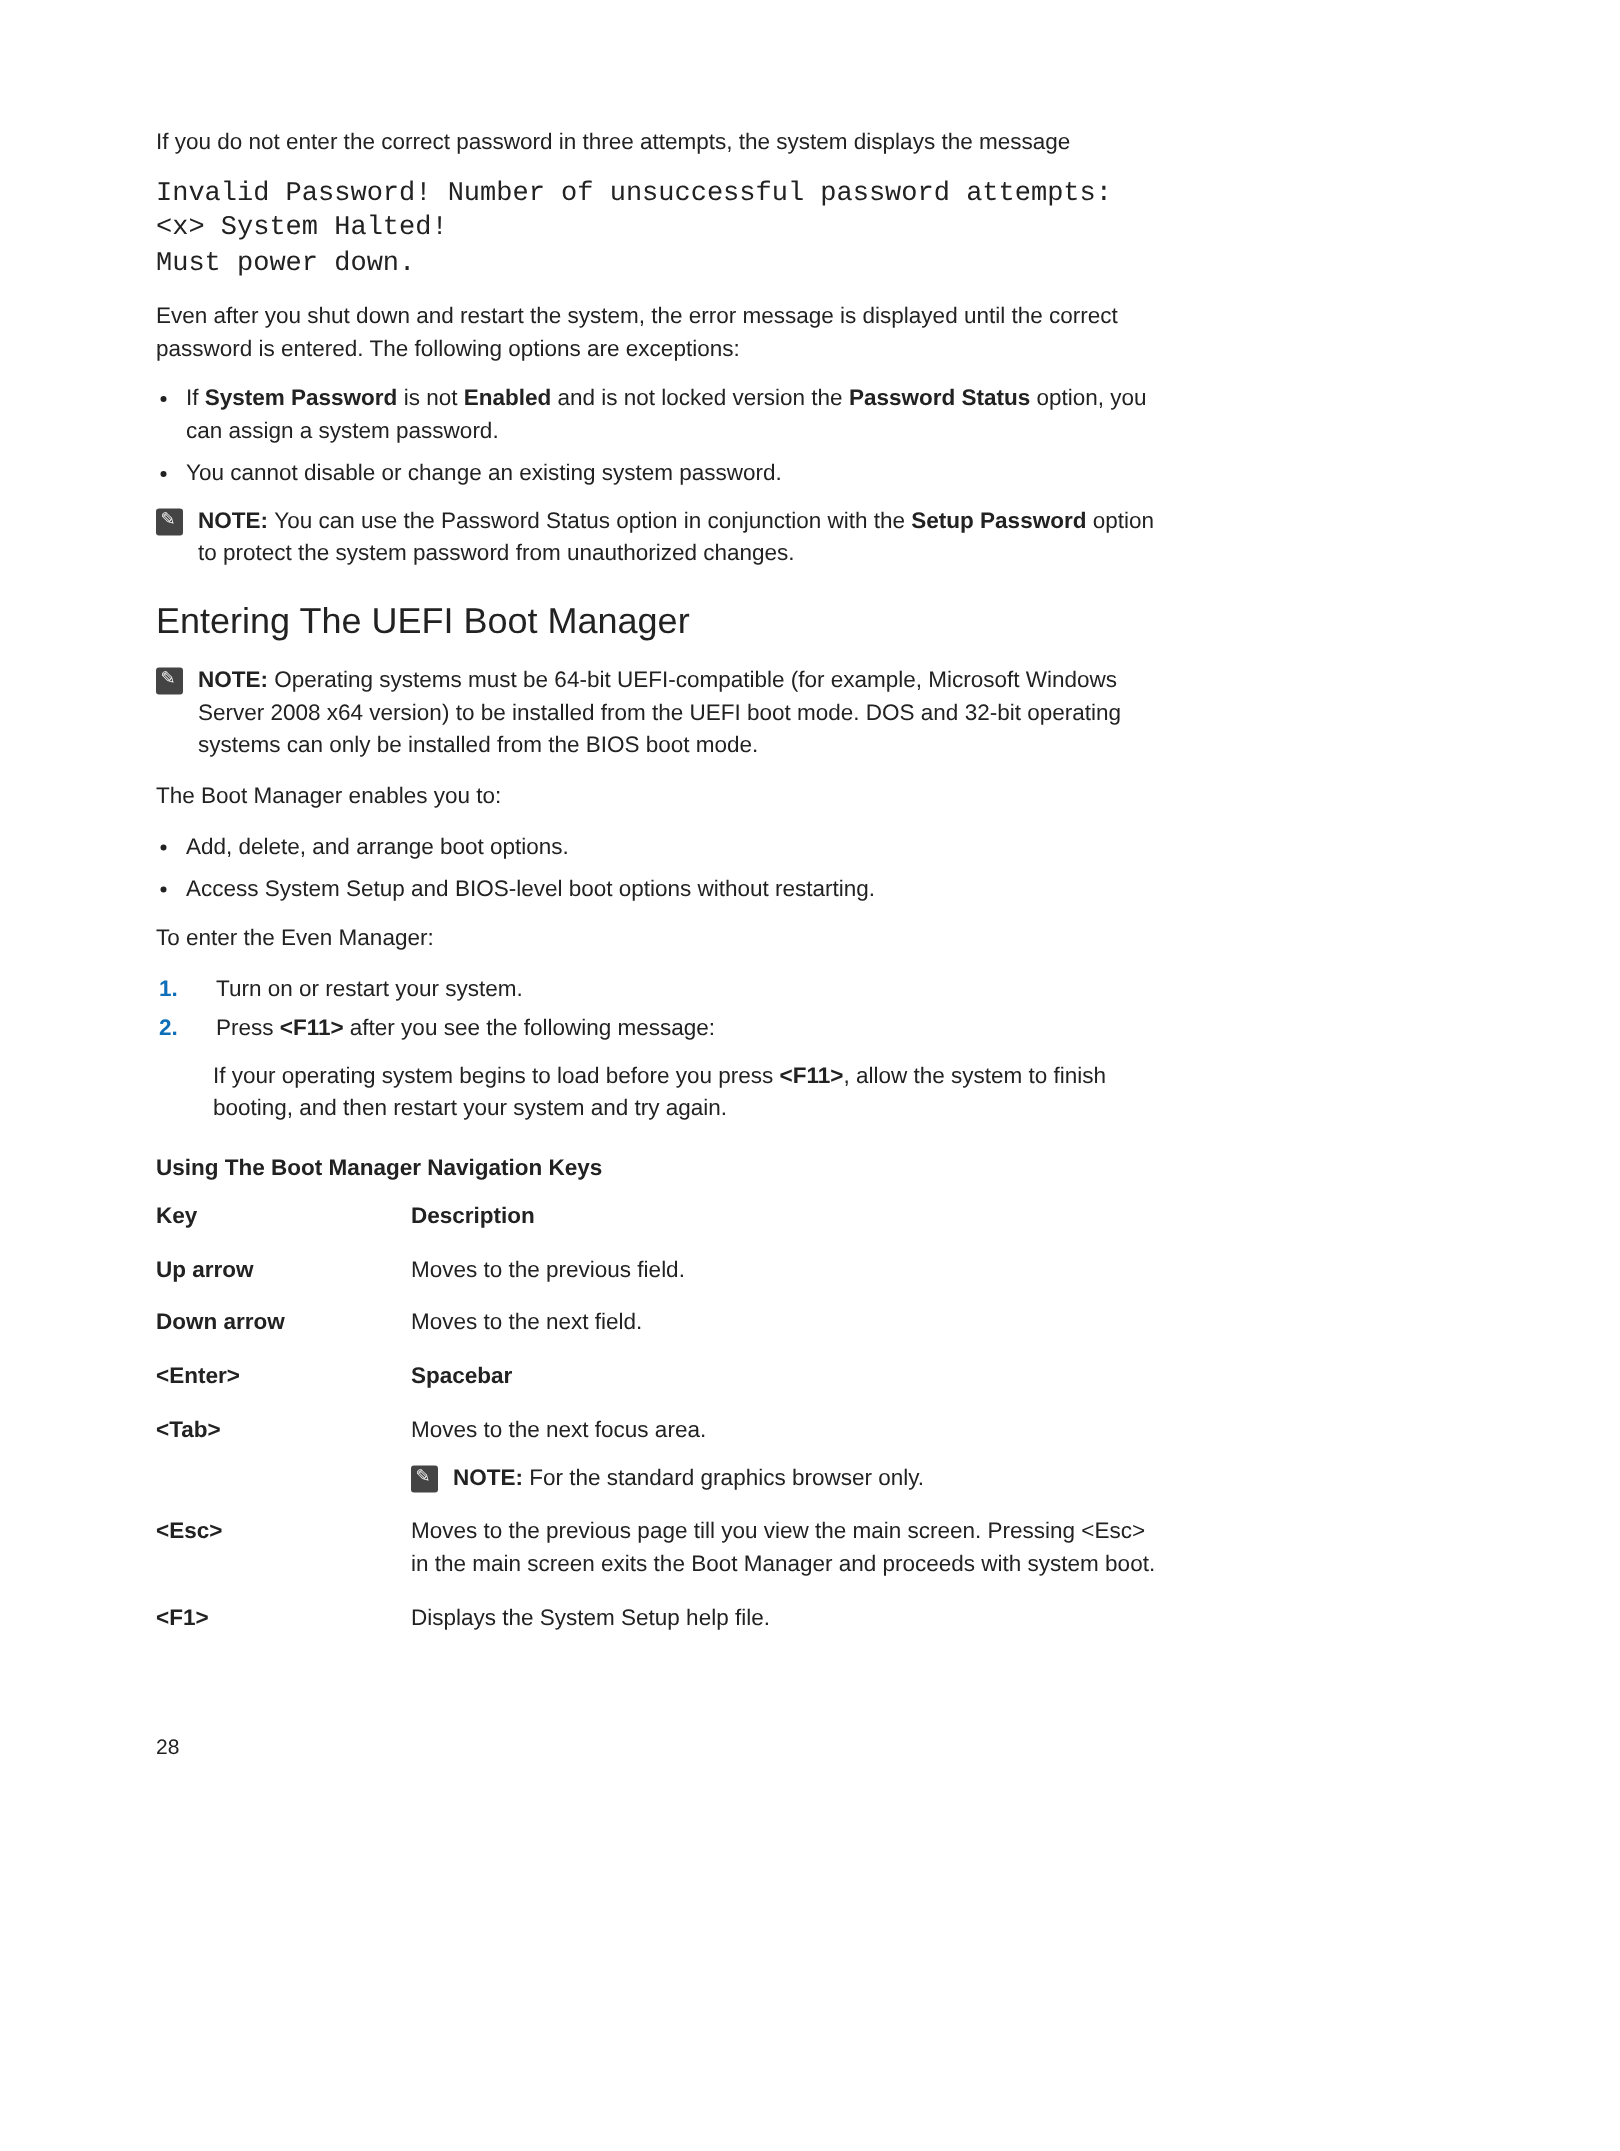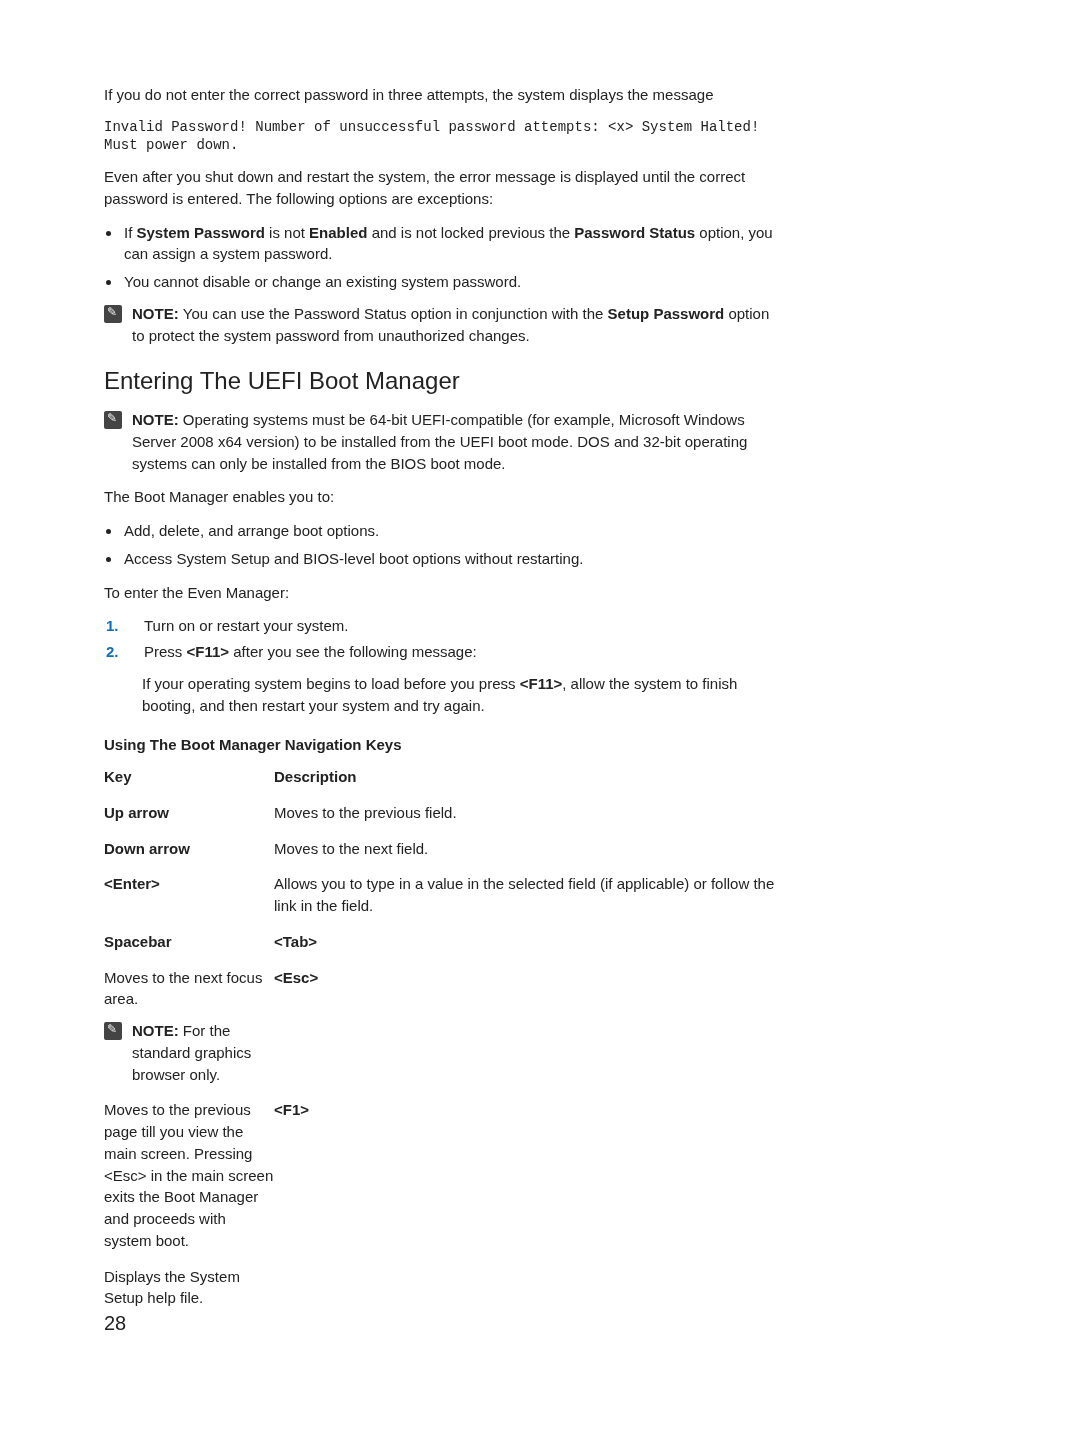"Invalid Password! Number of unsuccessful" .mono { font-size: 14px -> 18px }
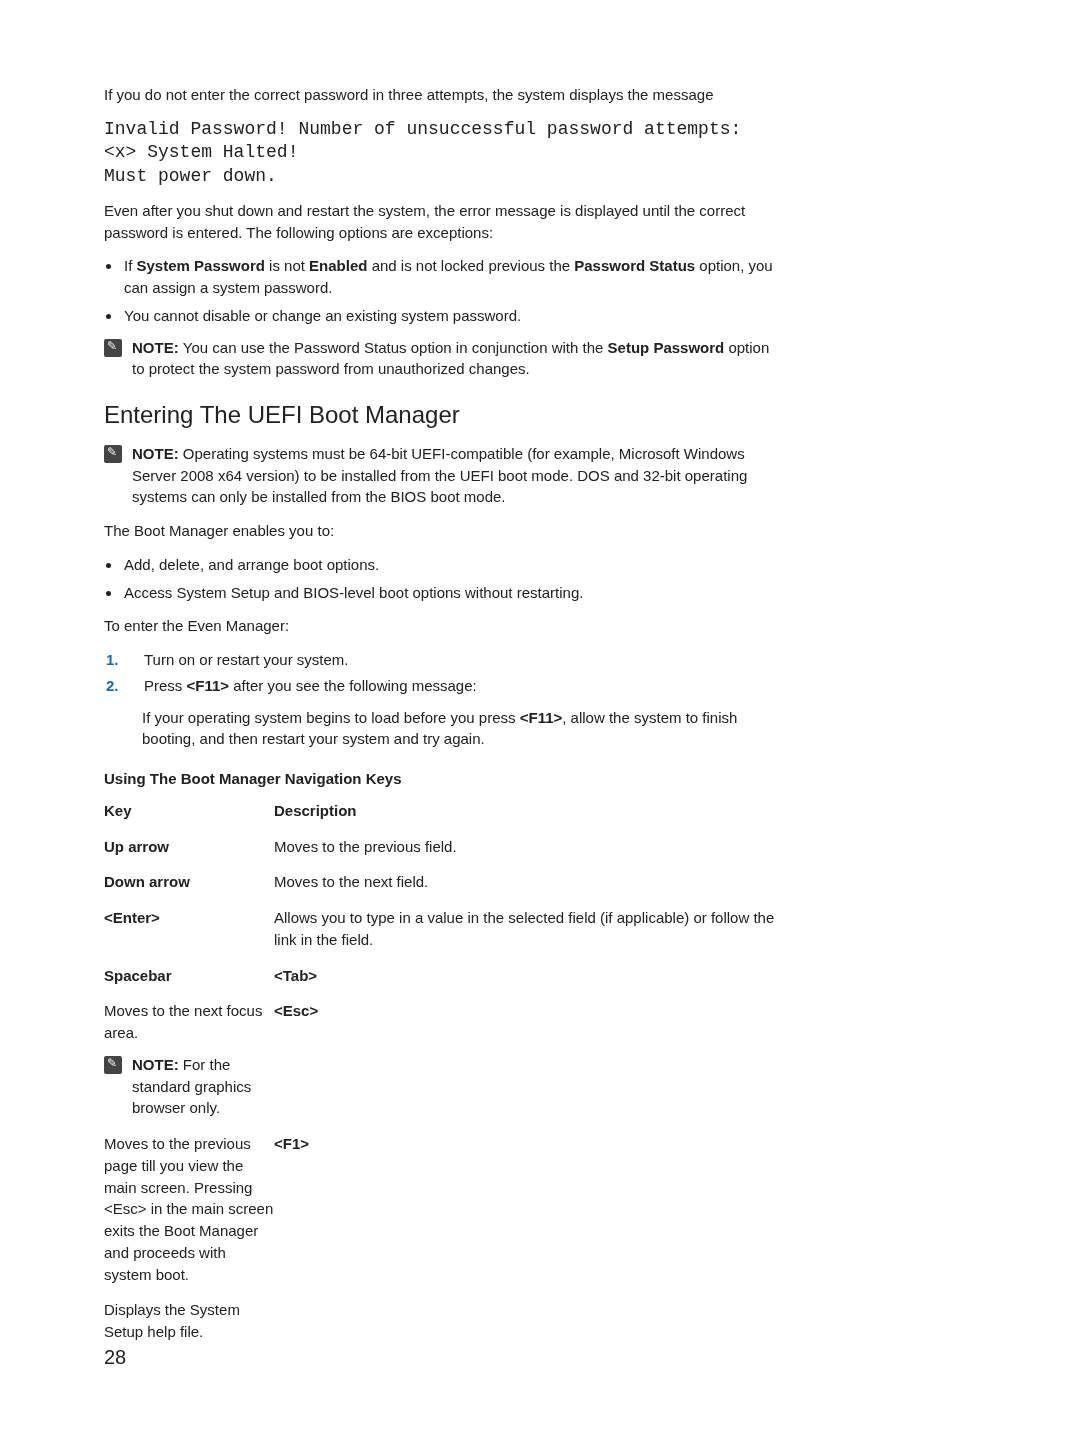"and is not locked previous" span { text: previous -> version }
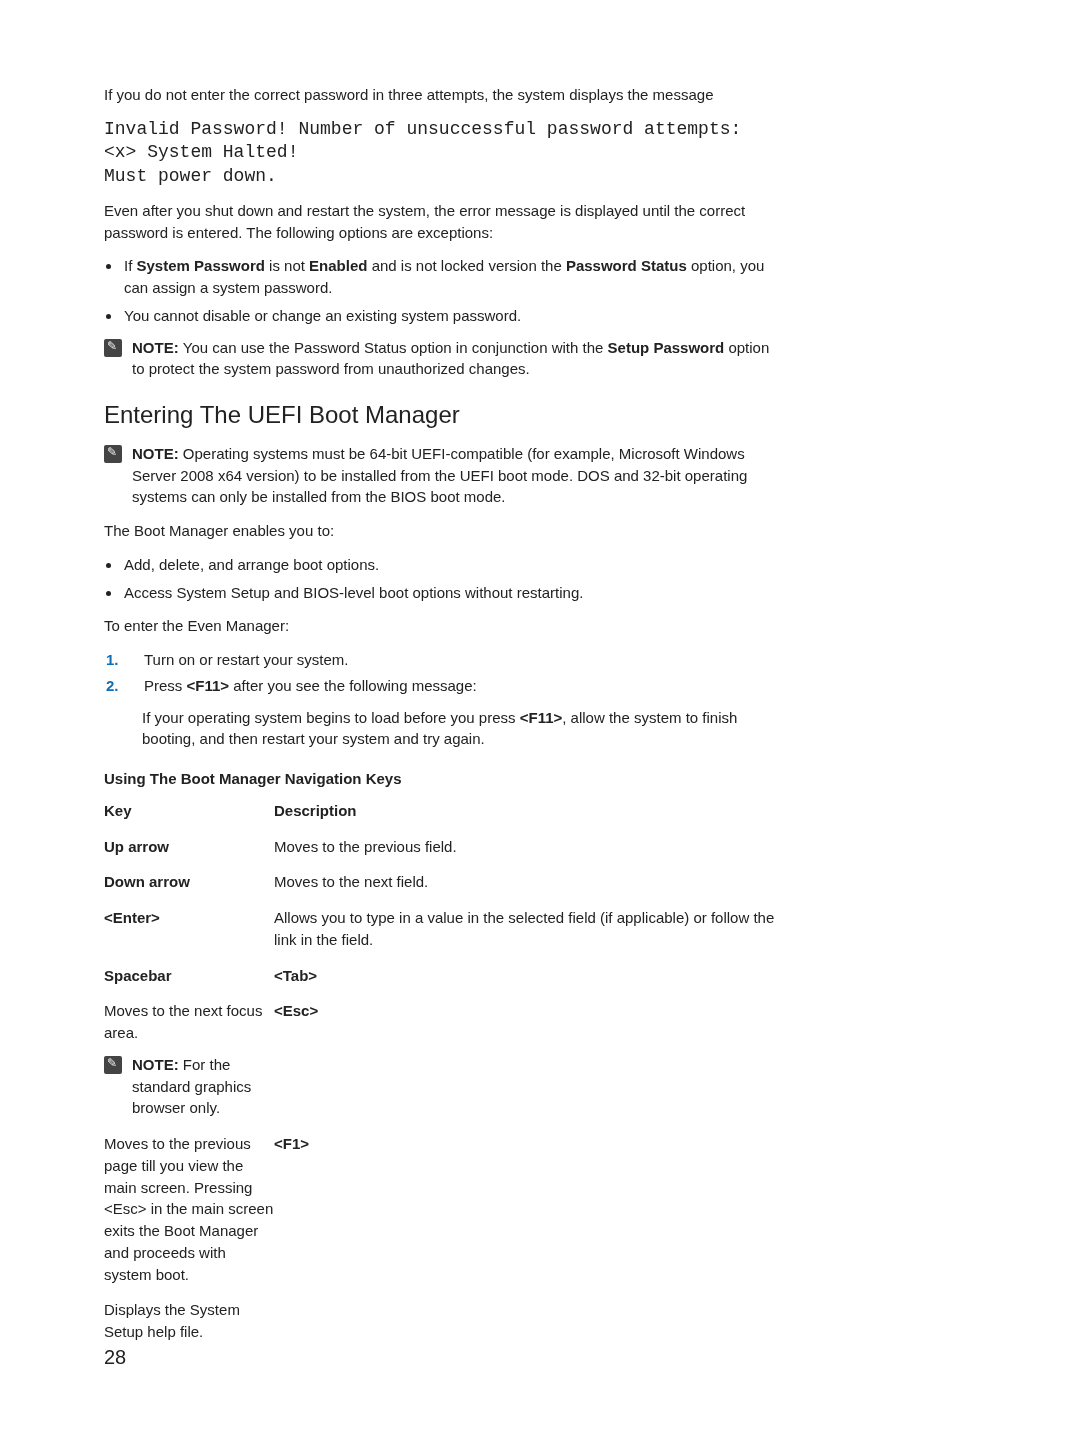"Allows you to type in" div { html: <div>Allows you to type in a value in the selected field (if applicable) or follow the link in the field.</div> -> none }
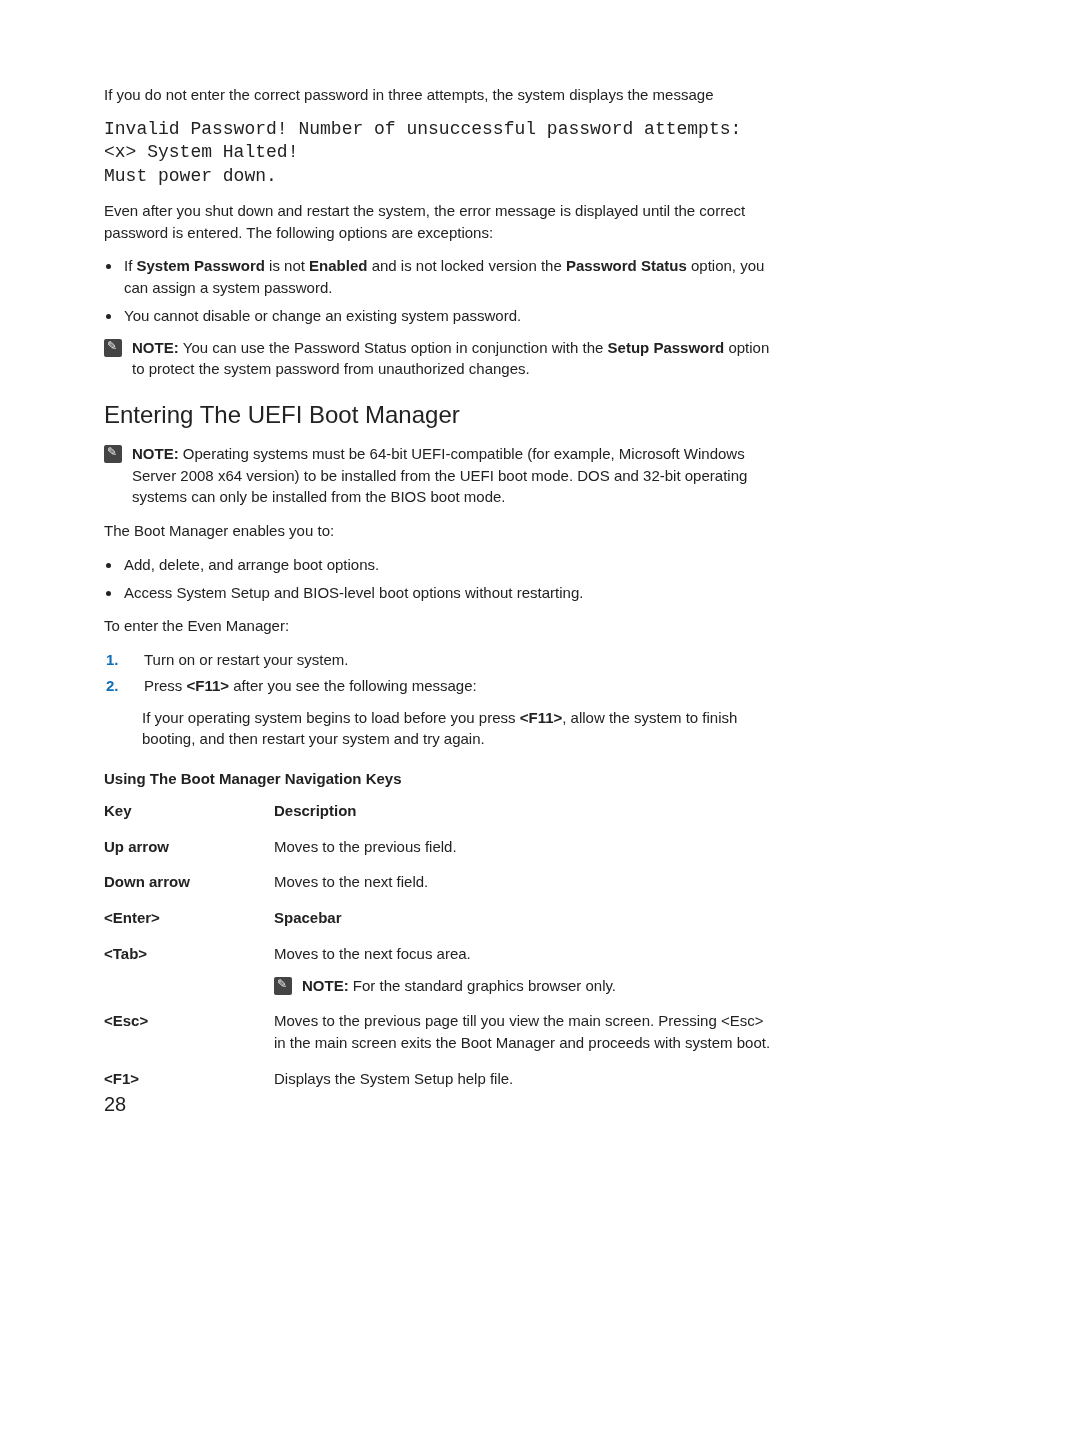"28" .pagenum { font-size: 20px -> 14px; margin-top: none -> 64px }
